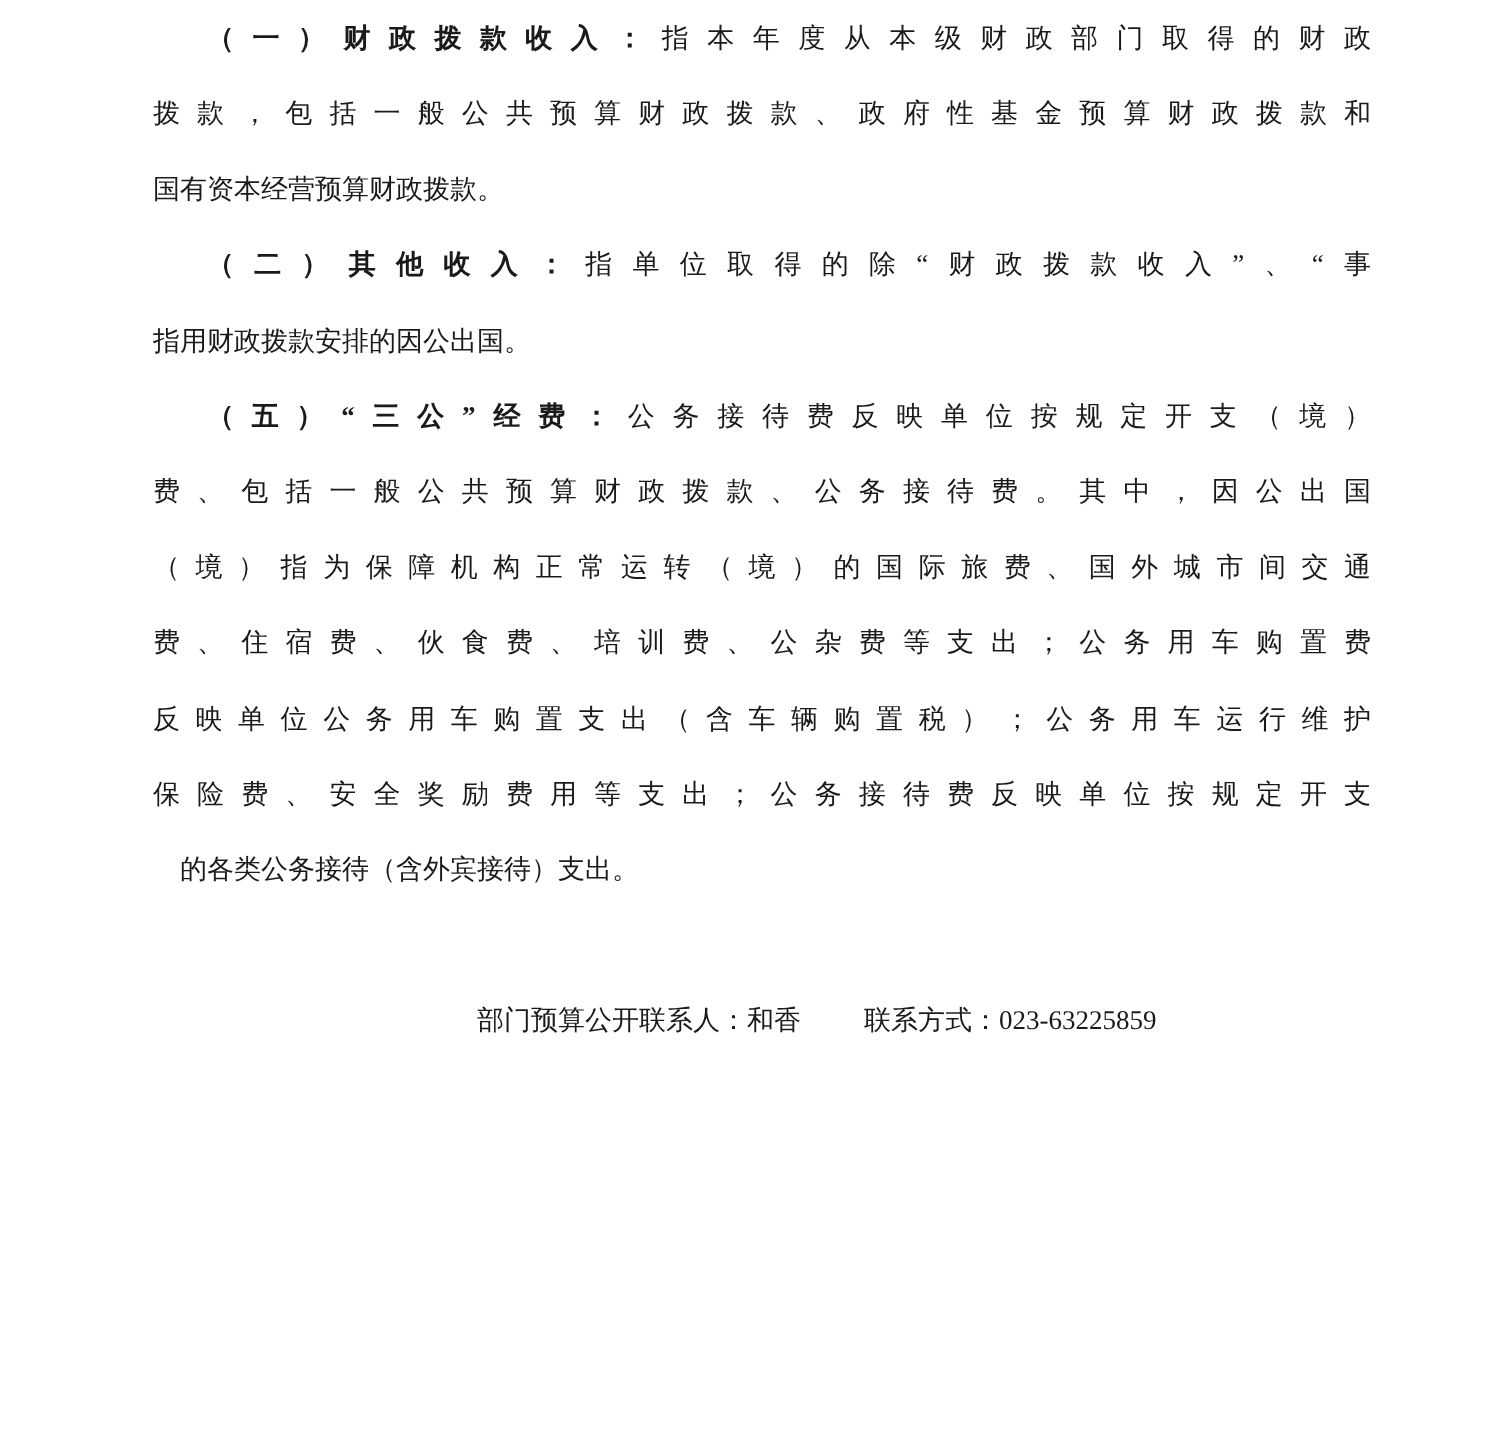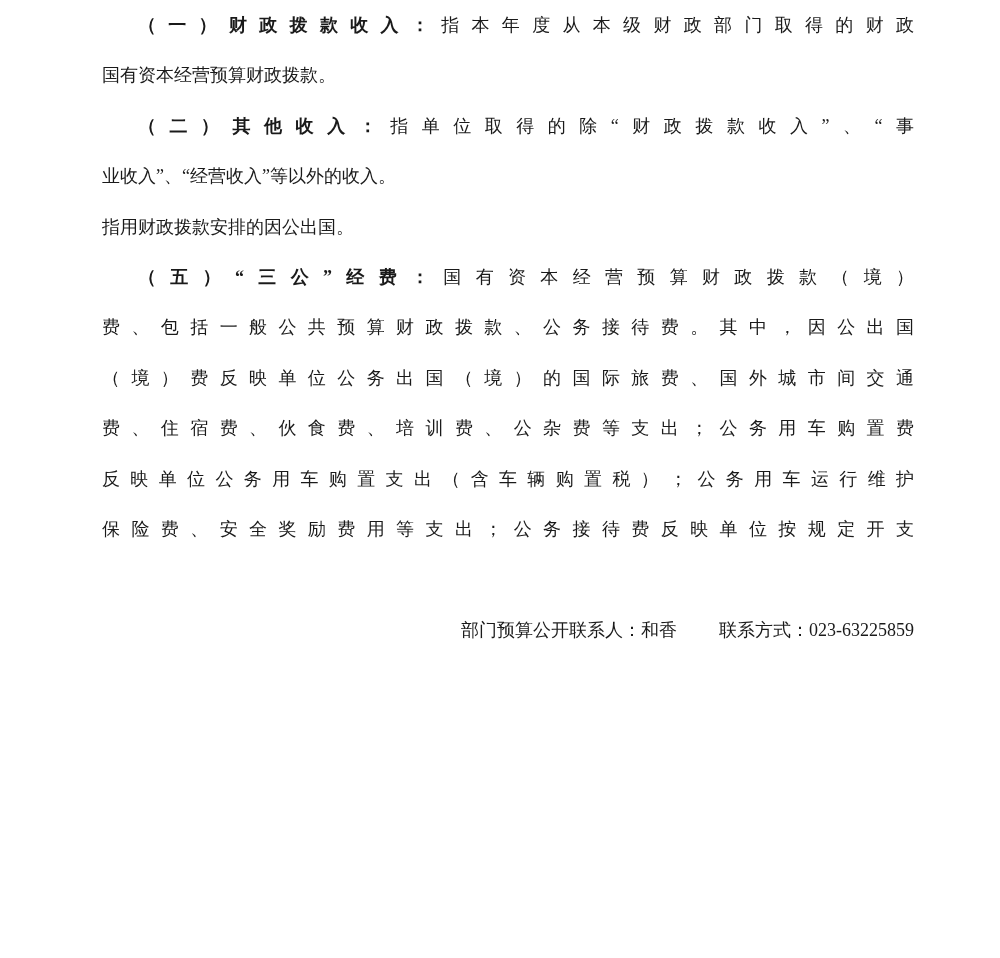"拨款，包括一般公共预算财政拨款、政府性基金预算财政拨款和" div.line { html: none -> <div><span>拨款，包括一般公共预算财政拨款、政府性基金预算财政拨款和</span></div> }
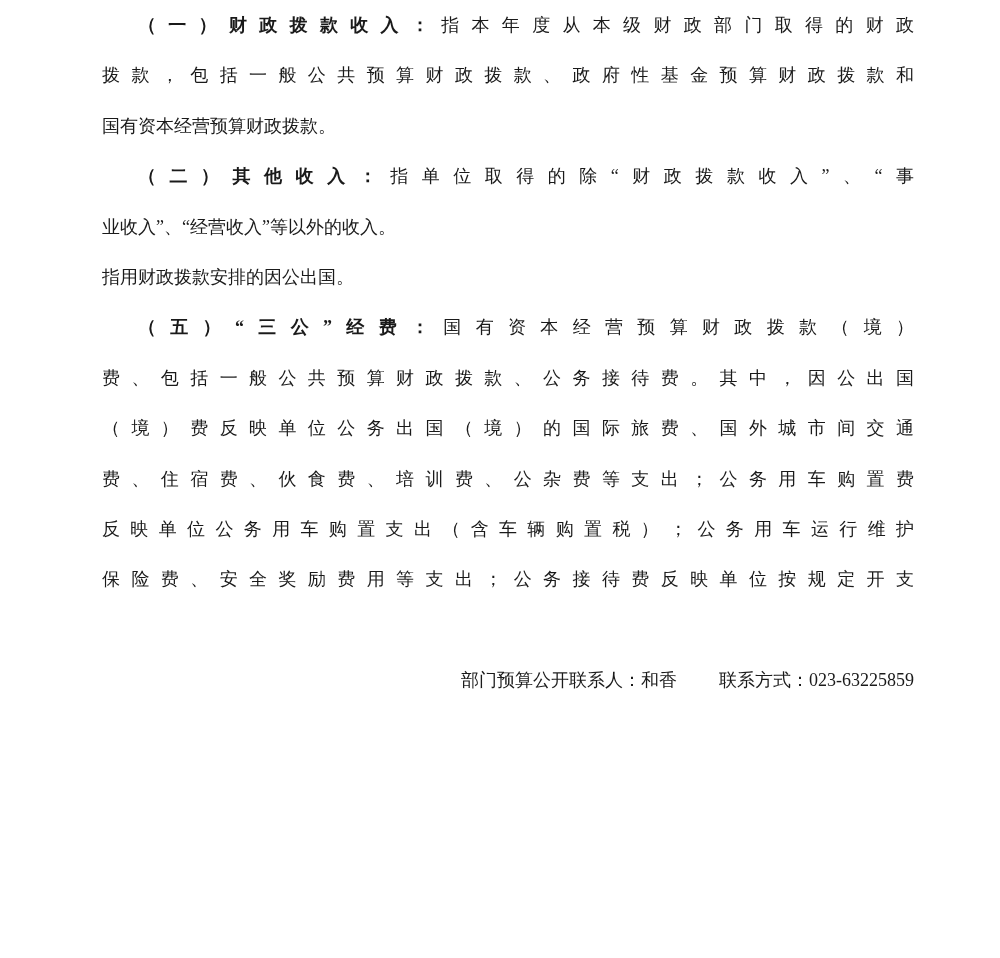"业收入”、“经营收入”等以外的收入。" div.line { html: <div><span>业收入”、“经营收入”等以外的收入。</span></div> -> none }
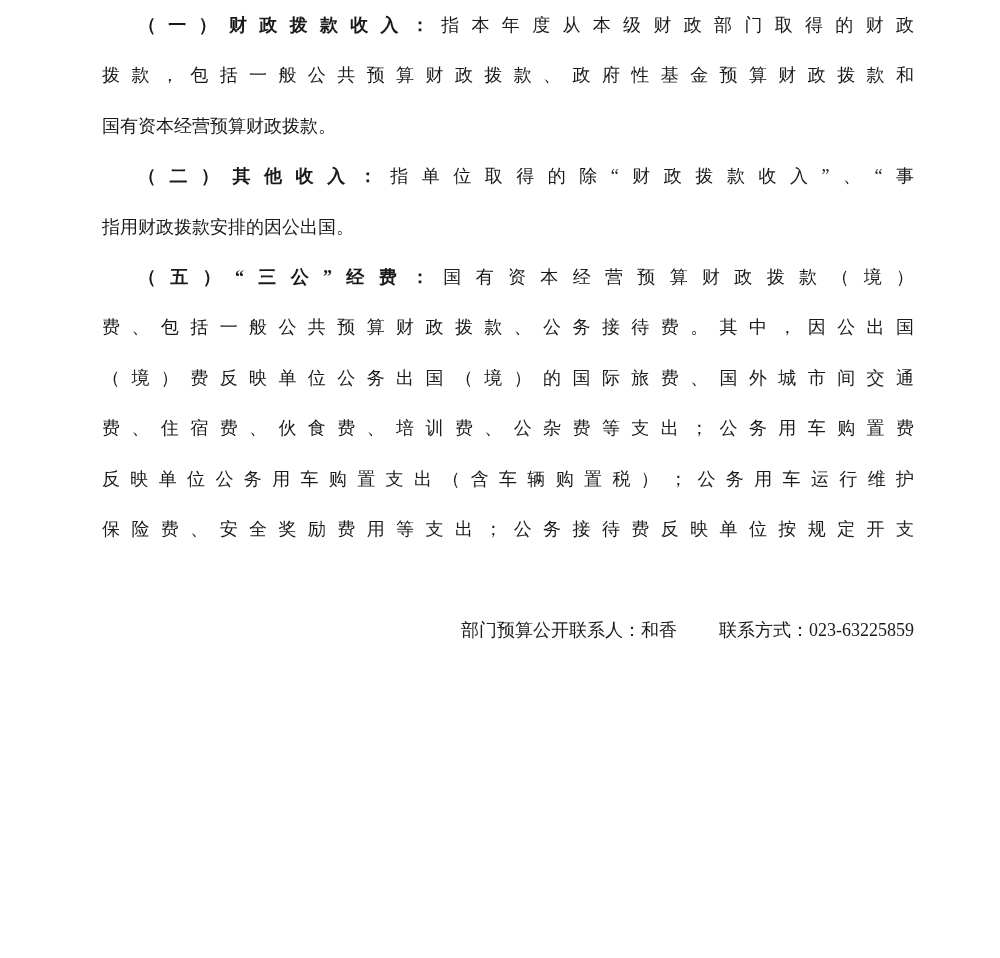"国有资本经营预算财政拨款（境）" span { text: 国有资本经营预算财政拨款 -> 公务接待费反映单位按规定开支 }
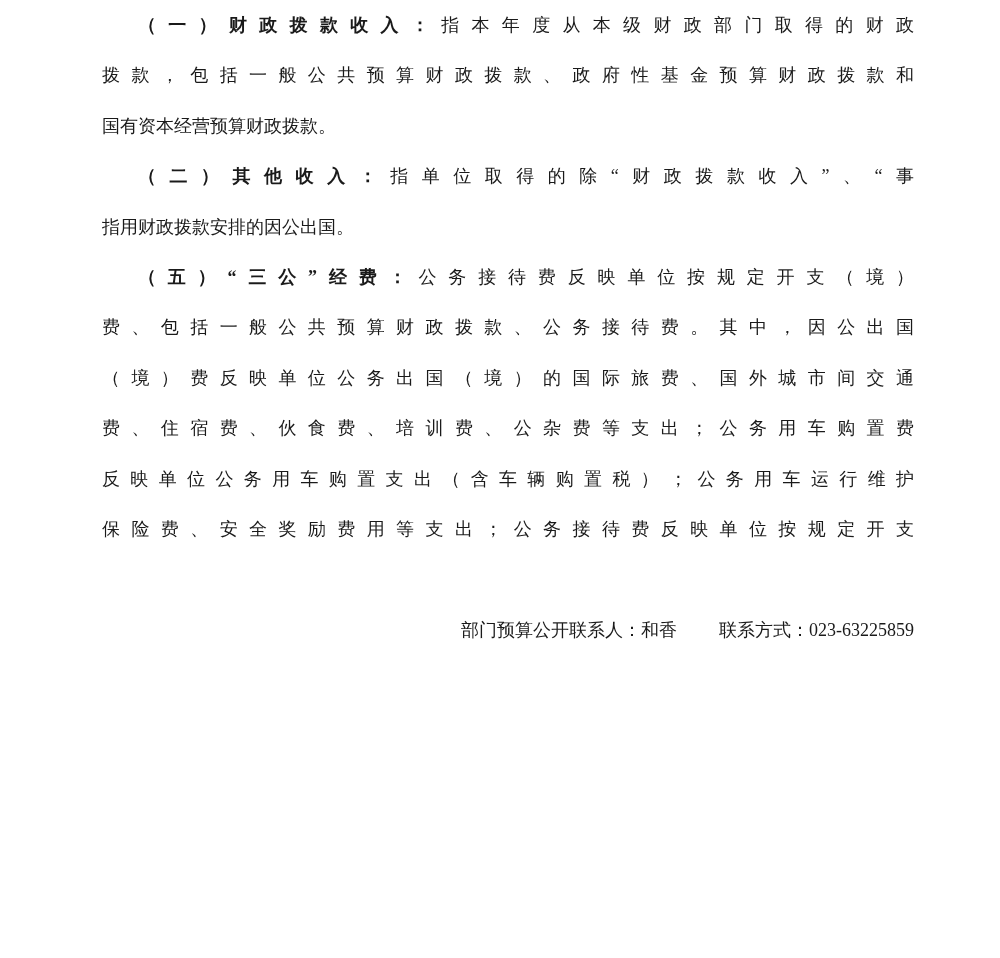"（境）费反映单位公务出国（境）的国际旅费、国外城市间交通" span { text: 费反映单位公务出国 -> 指为保障机构正常运转 }
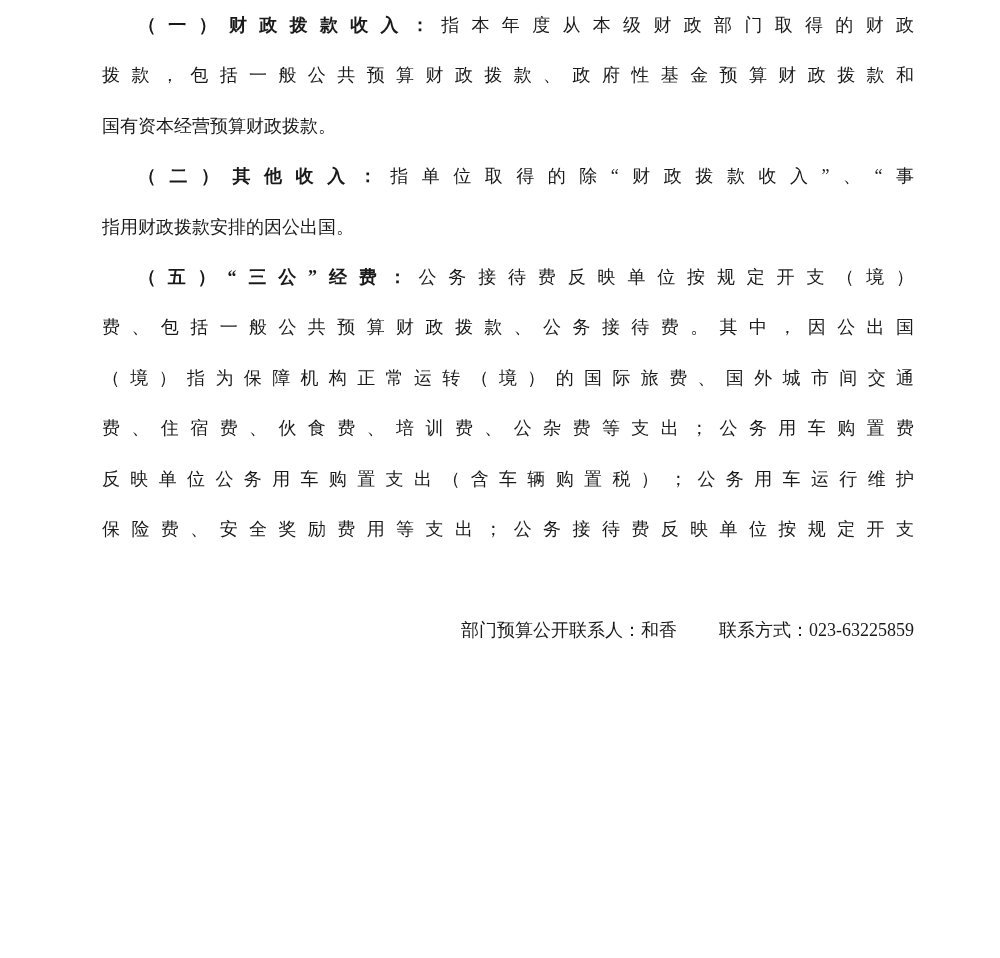"的各类公务接待（含外宾接待）支出。" div.line { html: none -> <div><span>的各类公务接待（含外宾接待）支出。</span></div> }
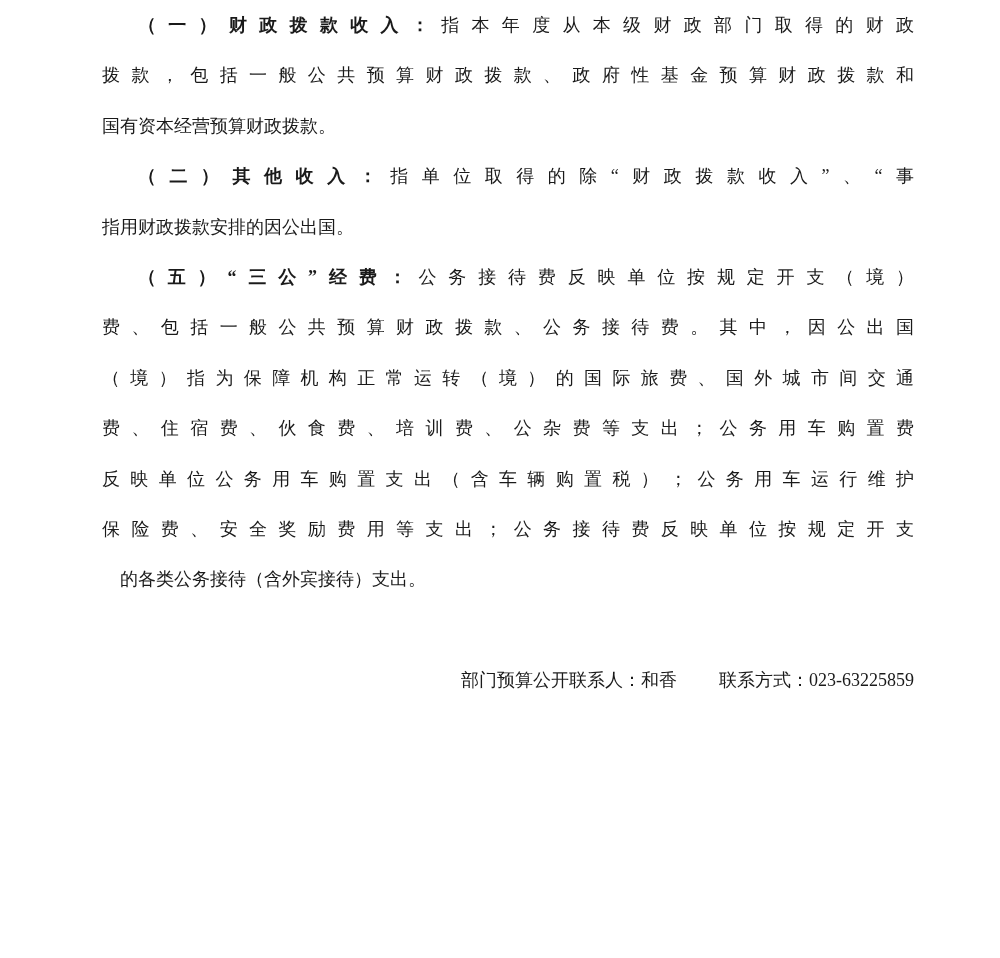"部门预算公开联系人：和香 联系方式：023-63225859" .footer-line { text-align: right -> center }
